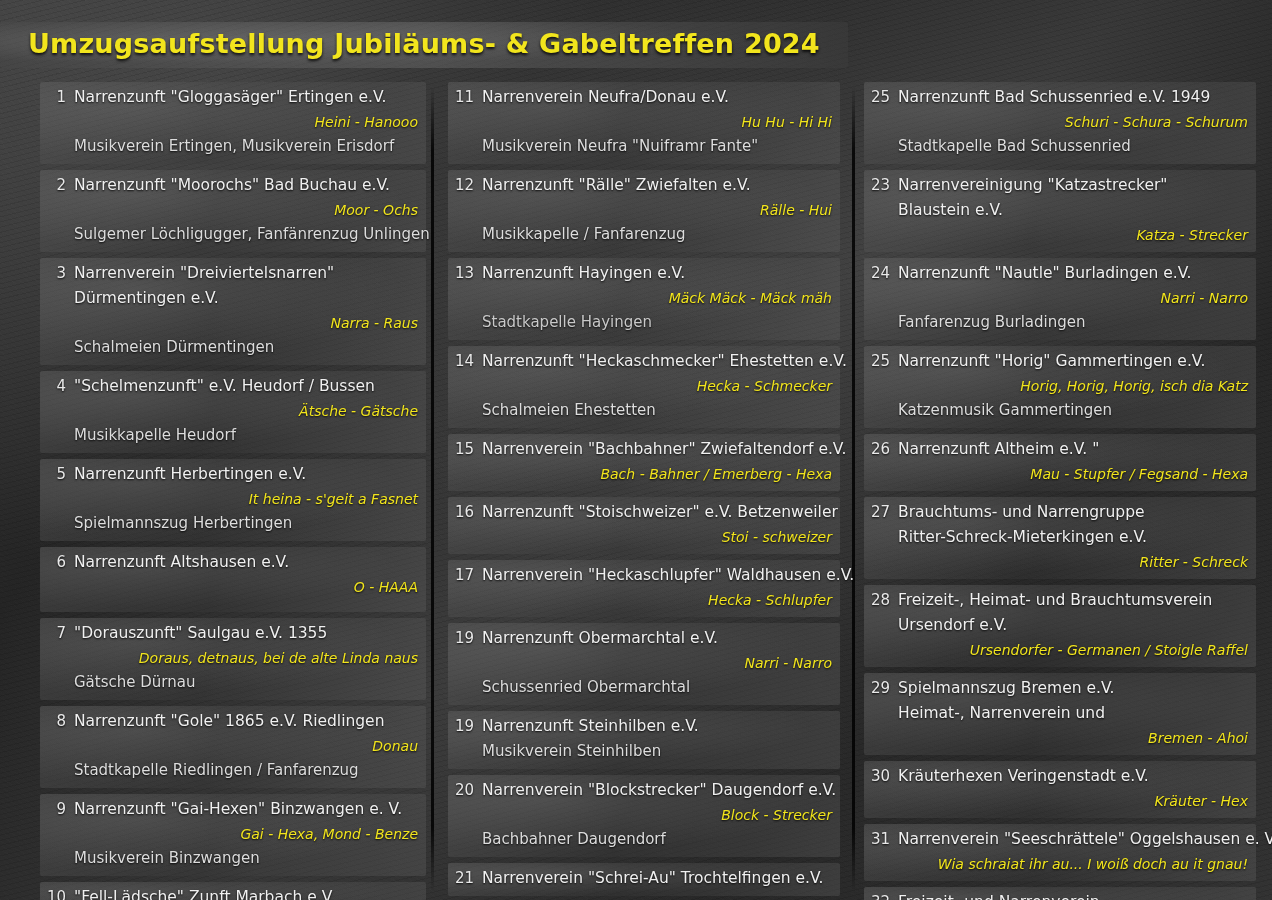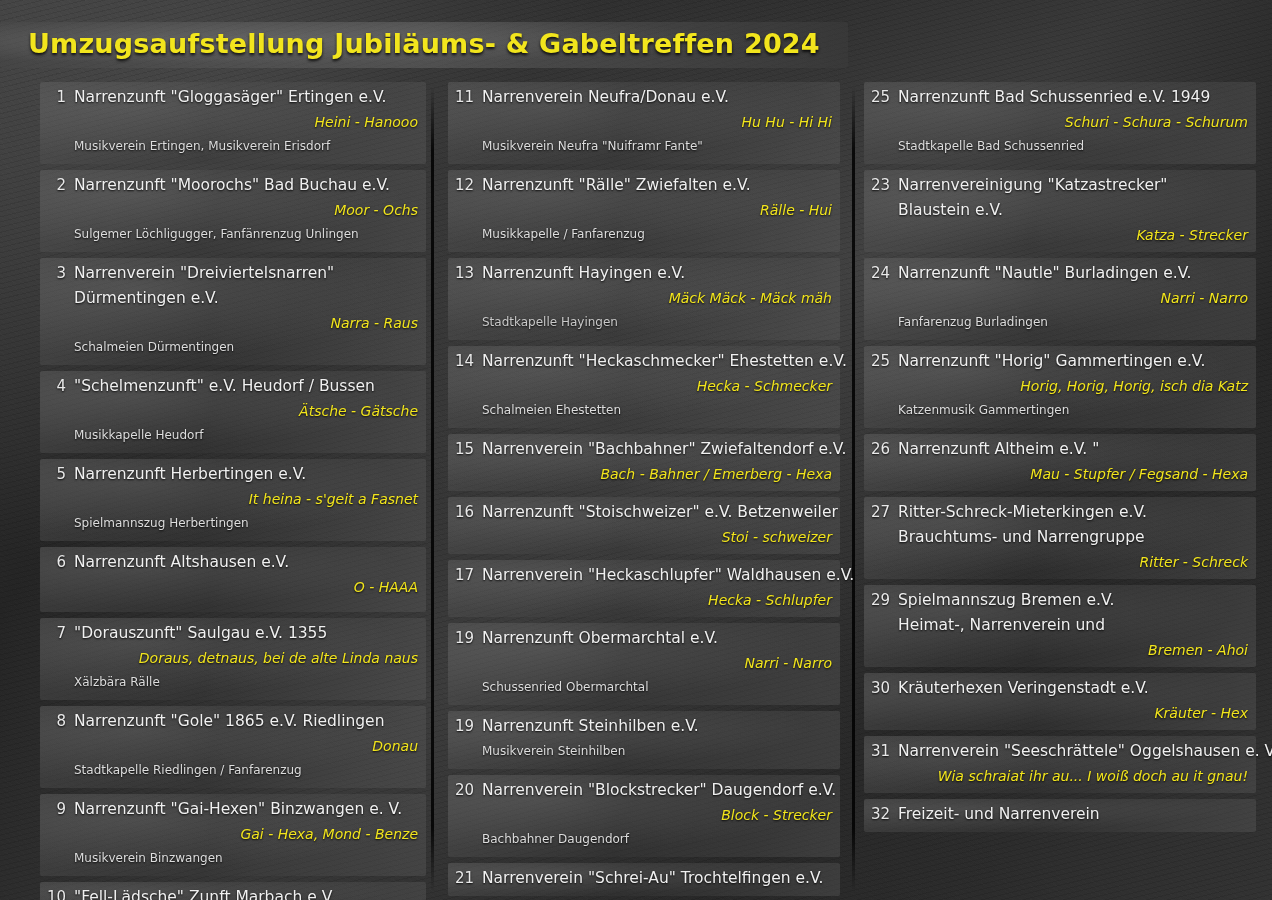"Musikverein Ertingen, Musikverein" .music { font-size: 12px -> 15px }
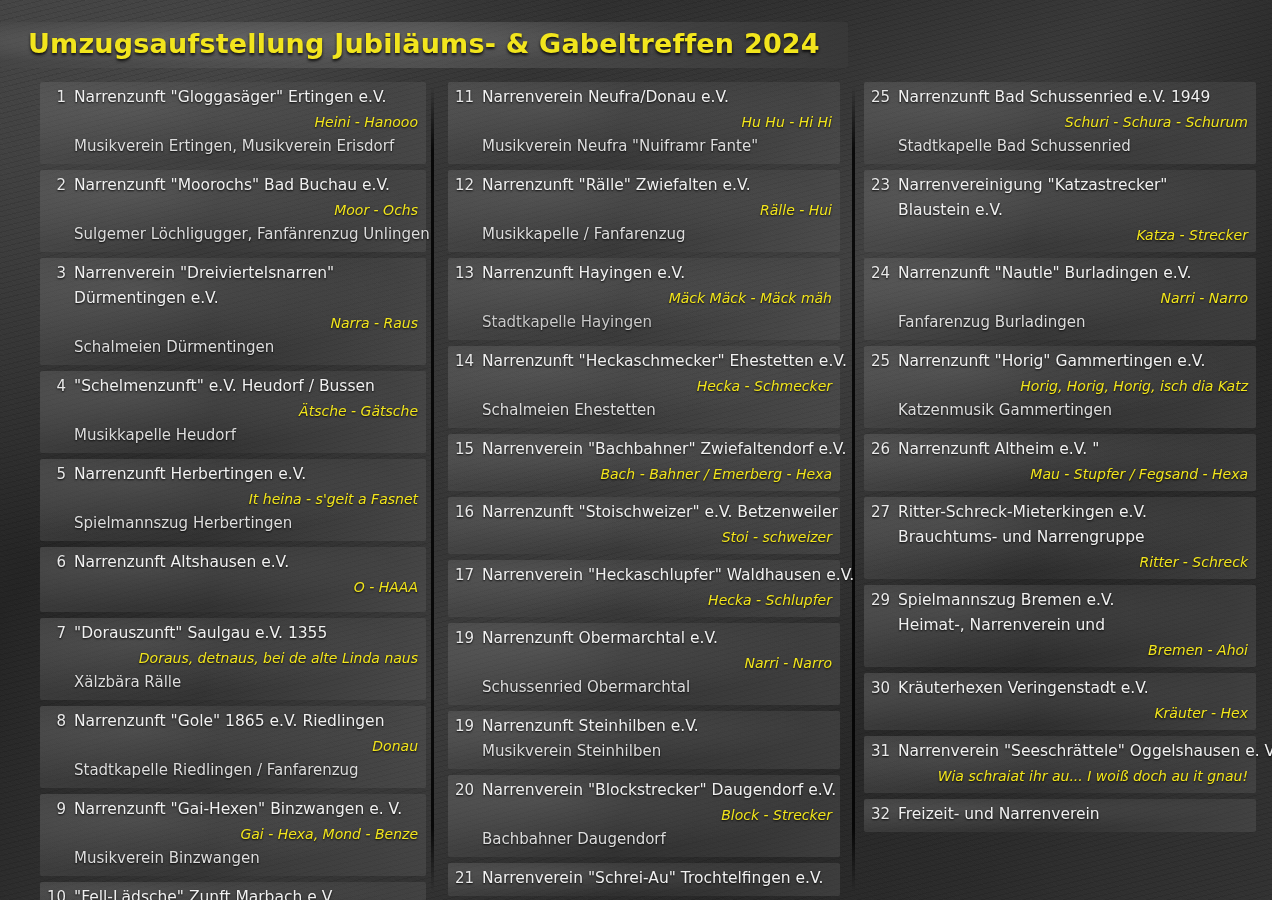"Ritter-Schreck-Mieterkingen e.V." div.name { order: before "Brauchtums- und Narrengruppe" -> after "Brauchtums- und Narrengruppe" }
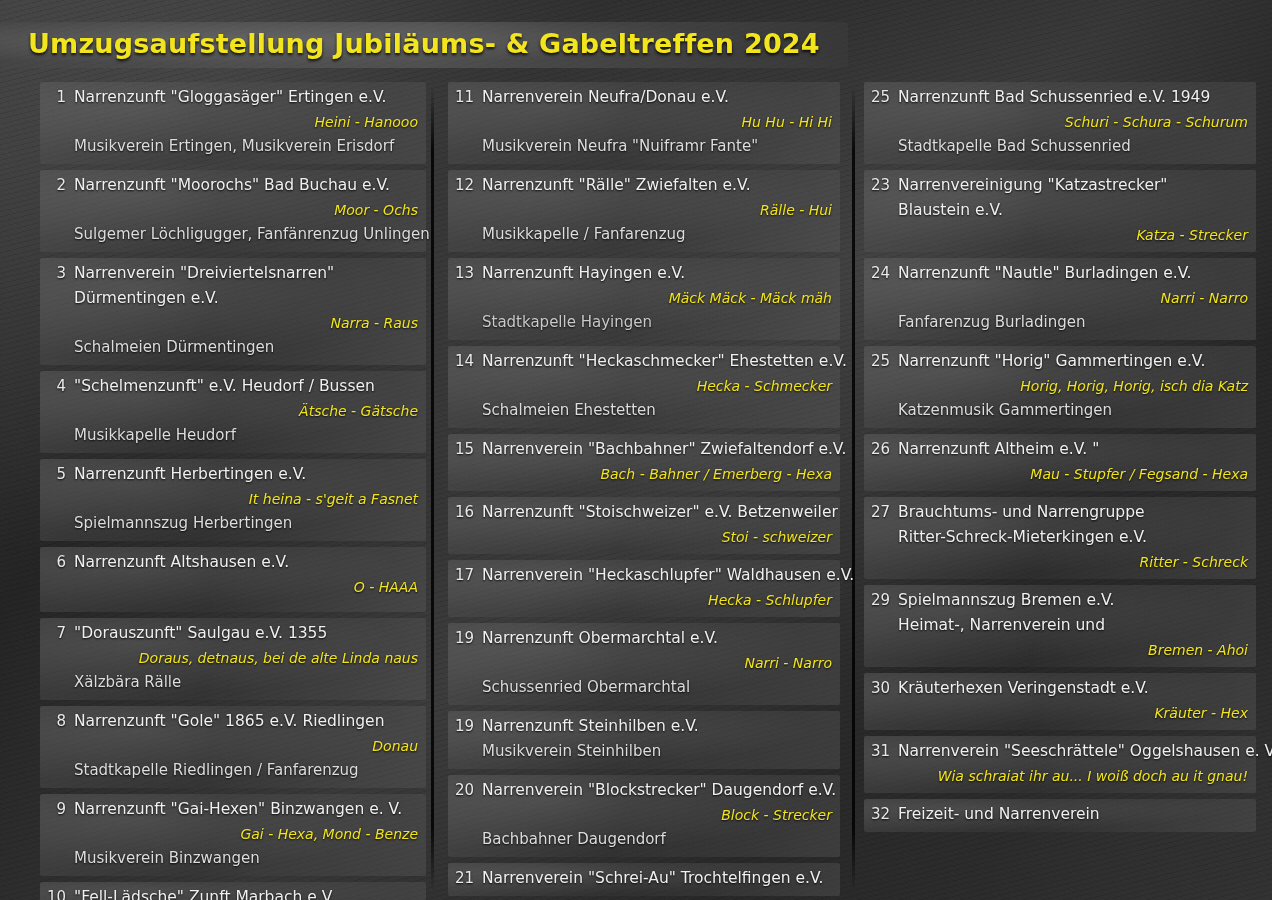"28" div.entry { html: none -> <div> <div>28</div> <div> <div>Freizeit-, Heimat- und Brauchtumsverein</div> <div>Ursendorf e.V.</div> <div>Ursendorfer - Germanen / Stoigle Raffel</div> </div> </div> }
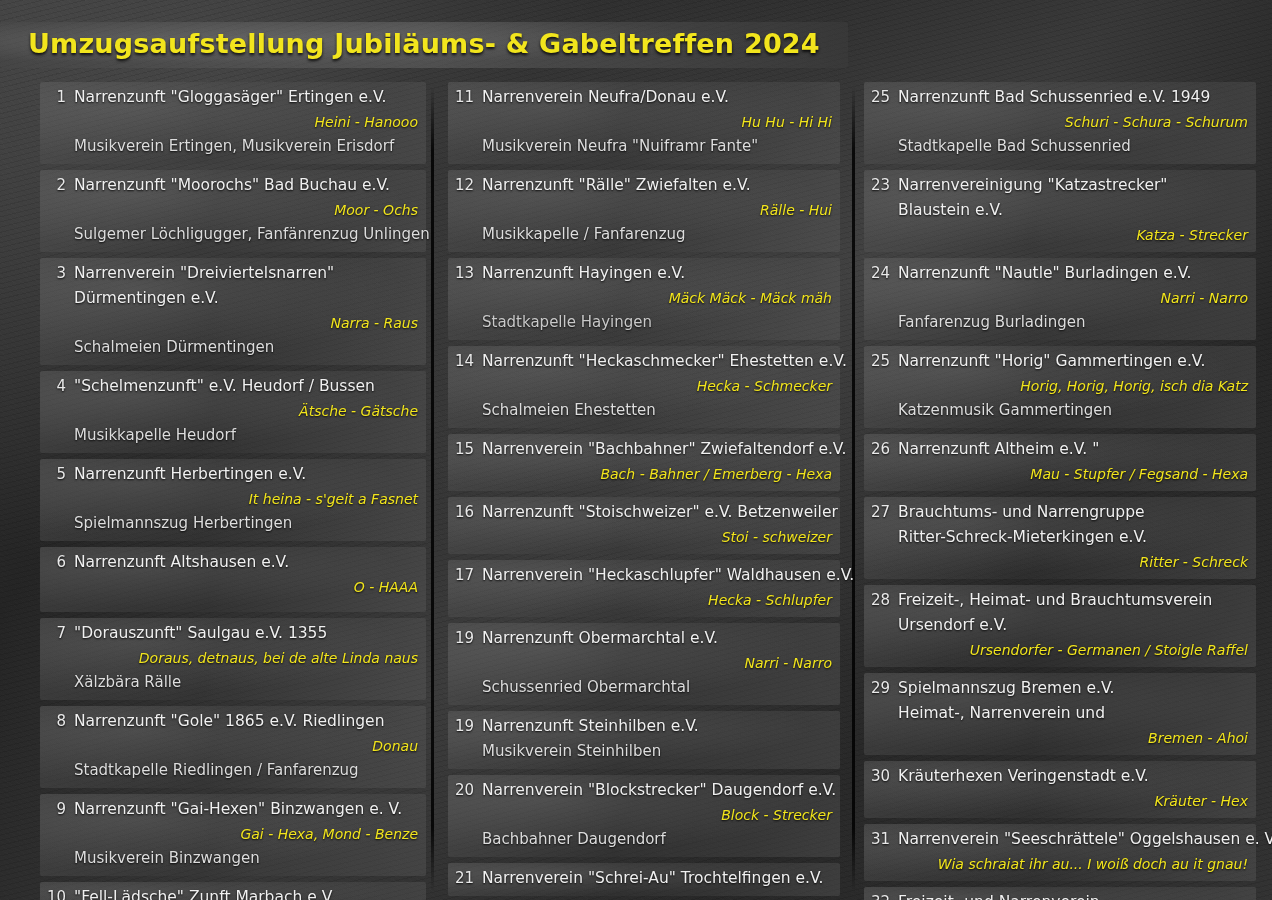"Xälzbära Rälle" div.music { text: Xälzbära Rälle -> Gätsche Dürnau }
